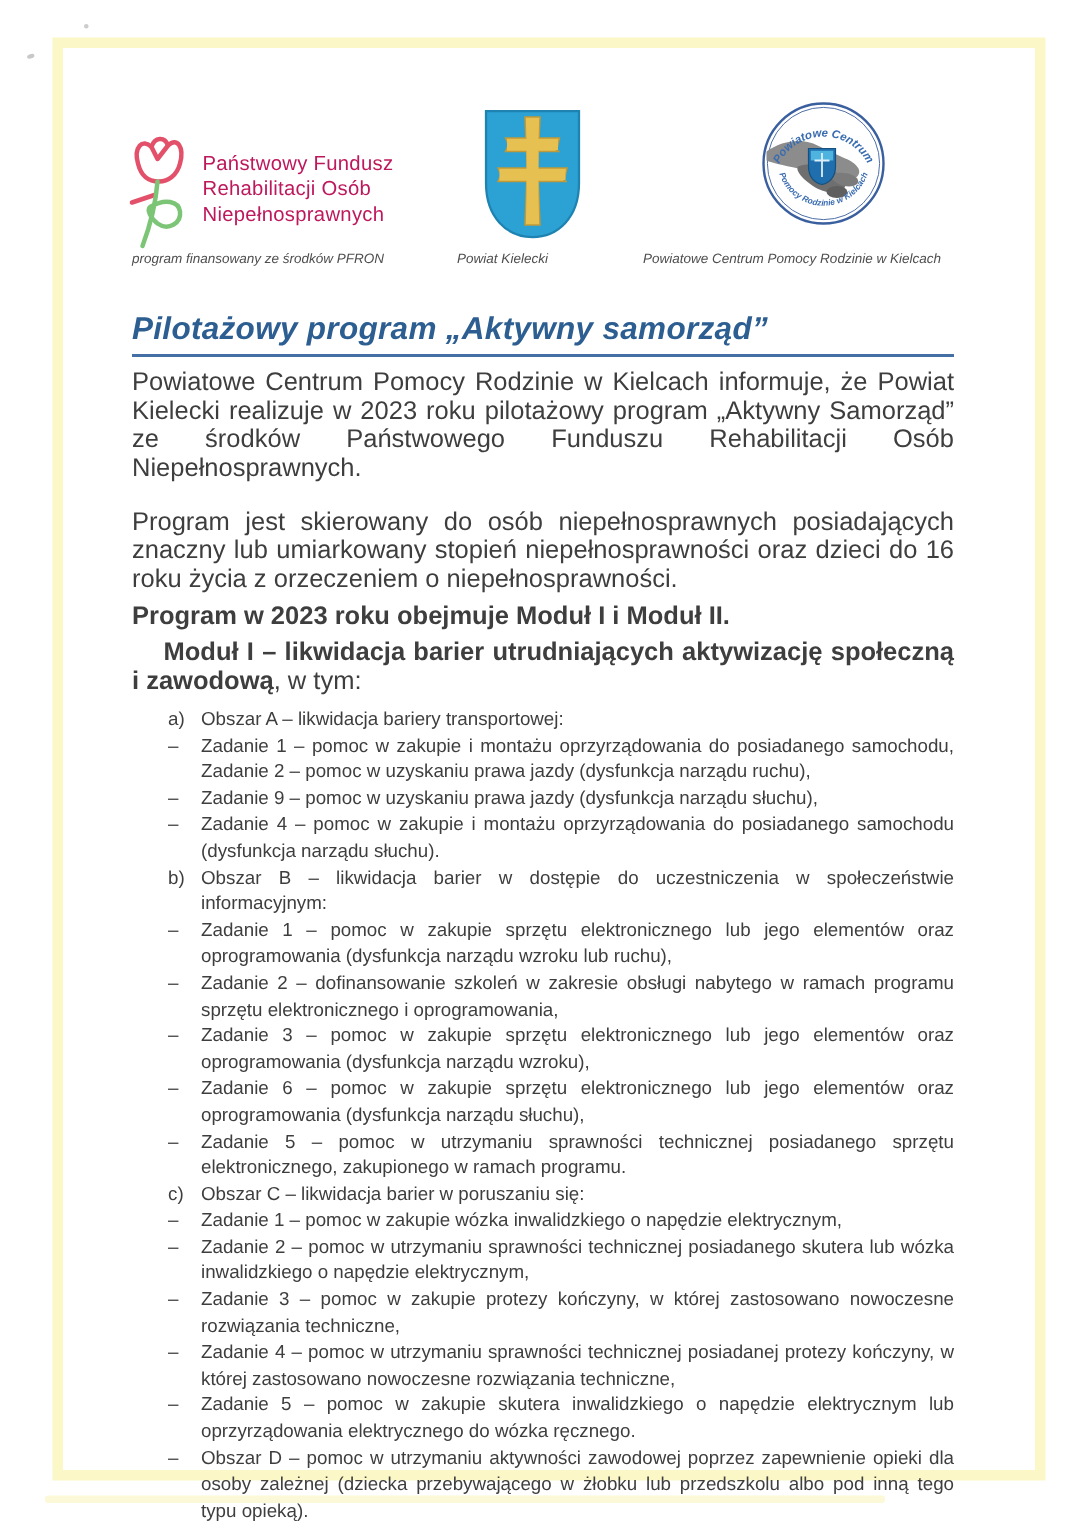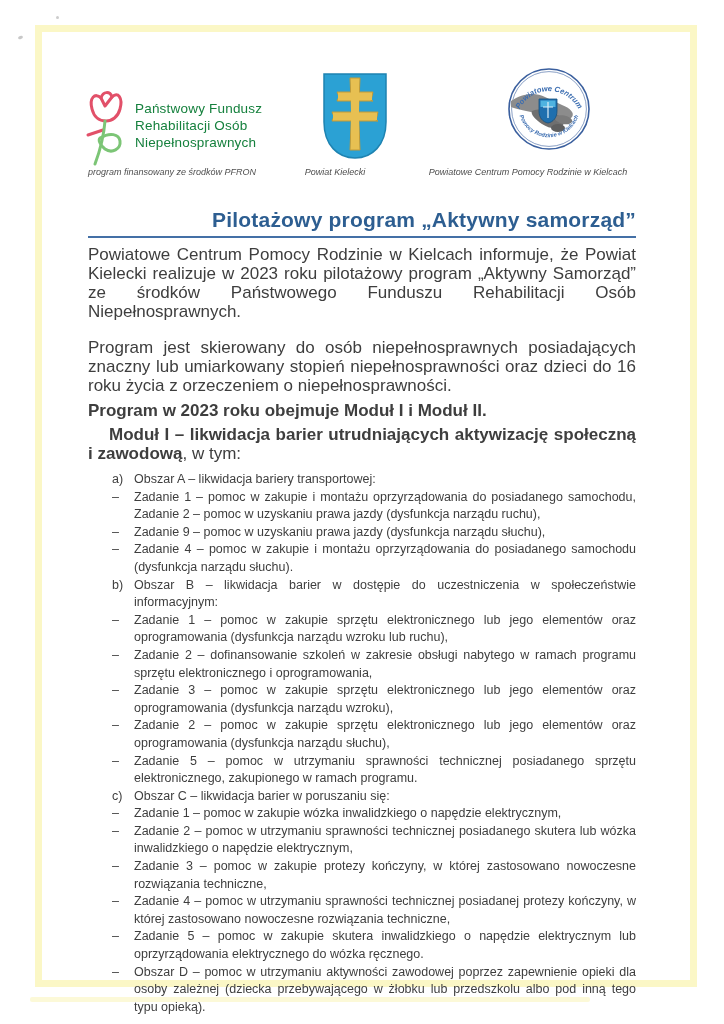"Państwowy Fundusz" .pfron-name { color: #15803d -> #be185d }
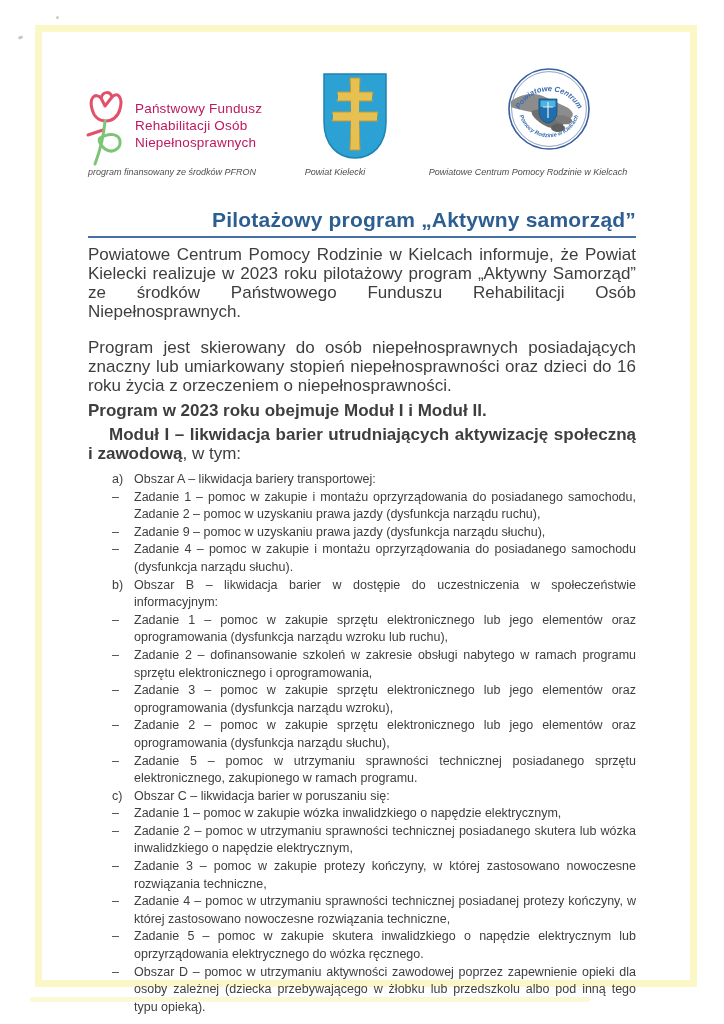"Pilotażowy program „Aktywny samorząd”" .title { font-style: none -> italic; text-align: right -> left }
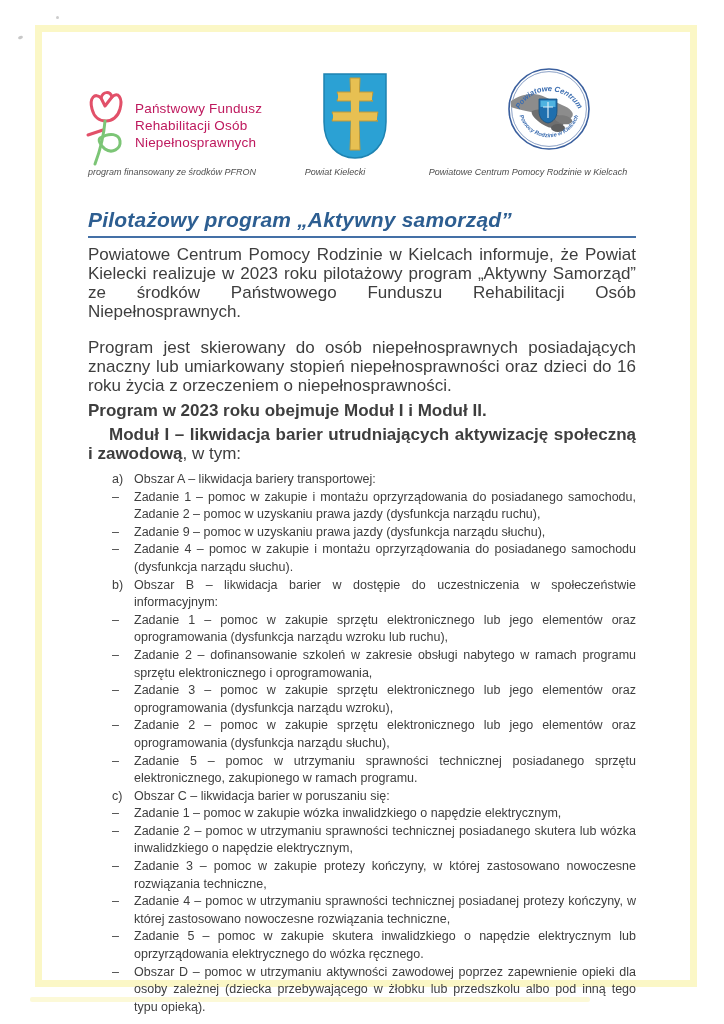"Zadanie 2 – pomoc w zakupie" span { text: 2 -> 6 }
